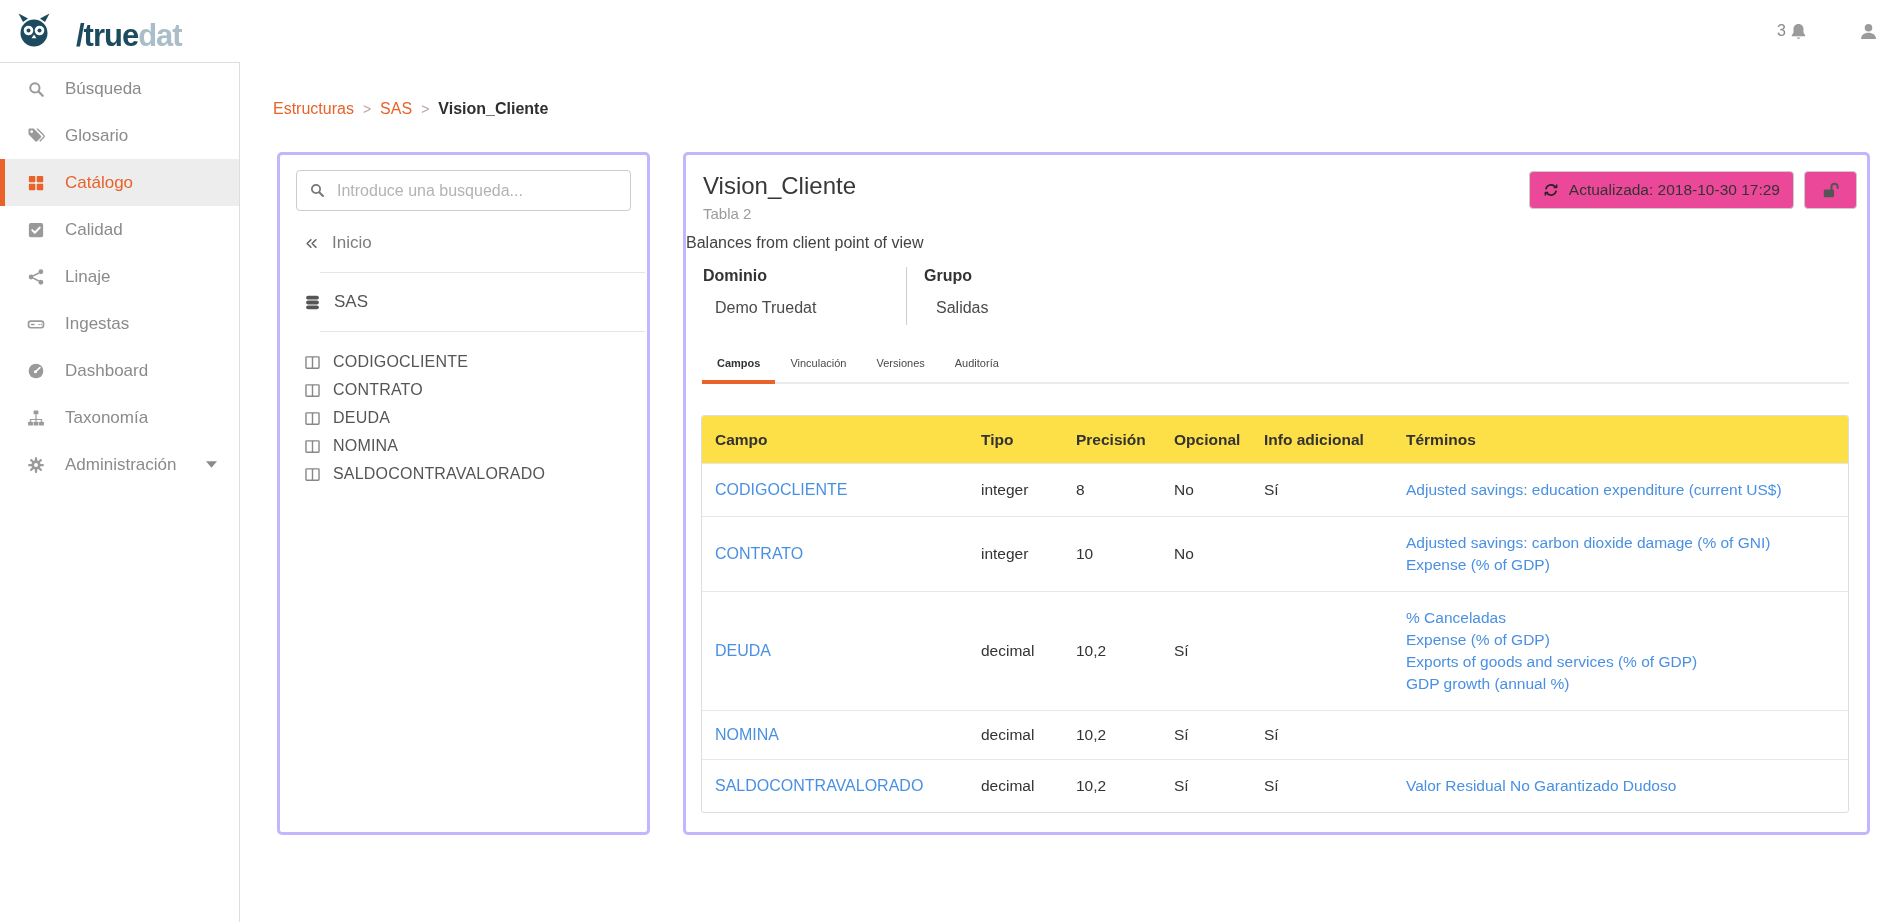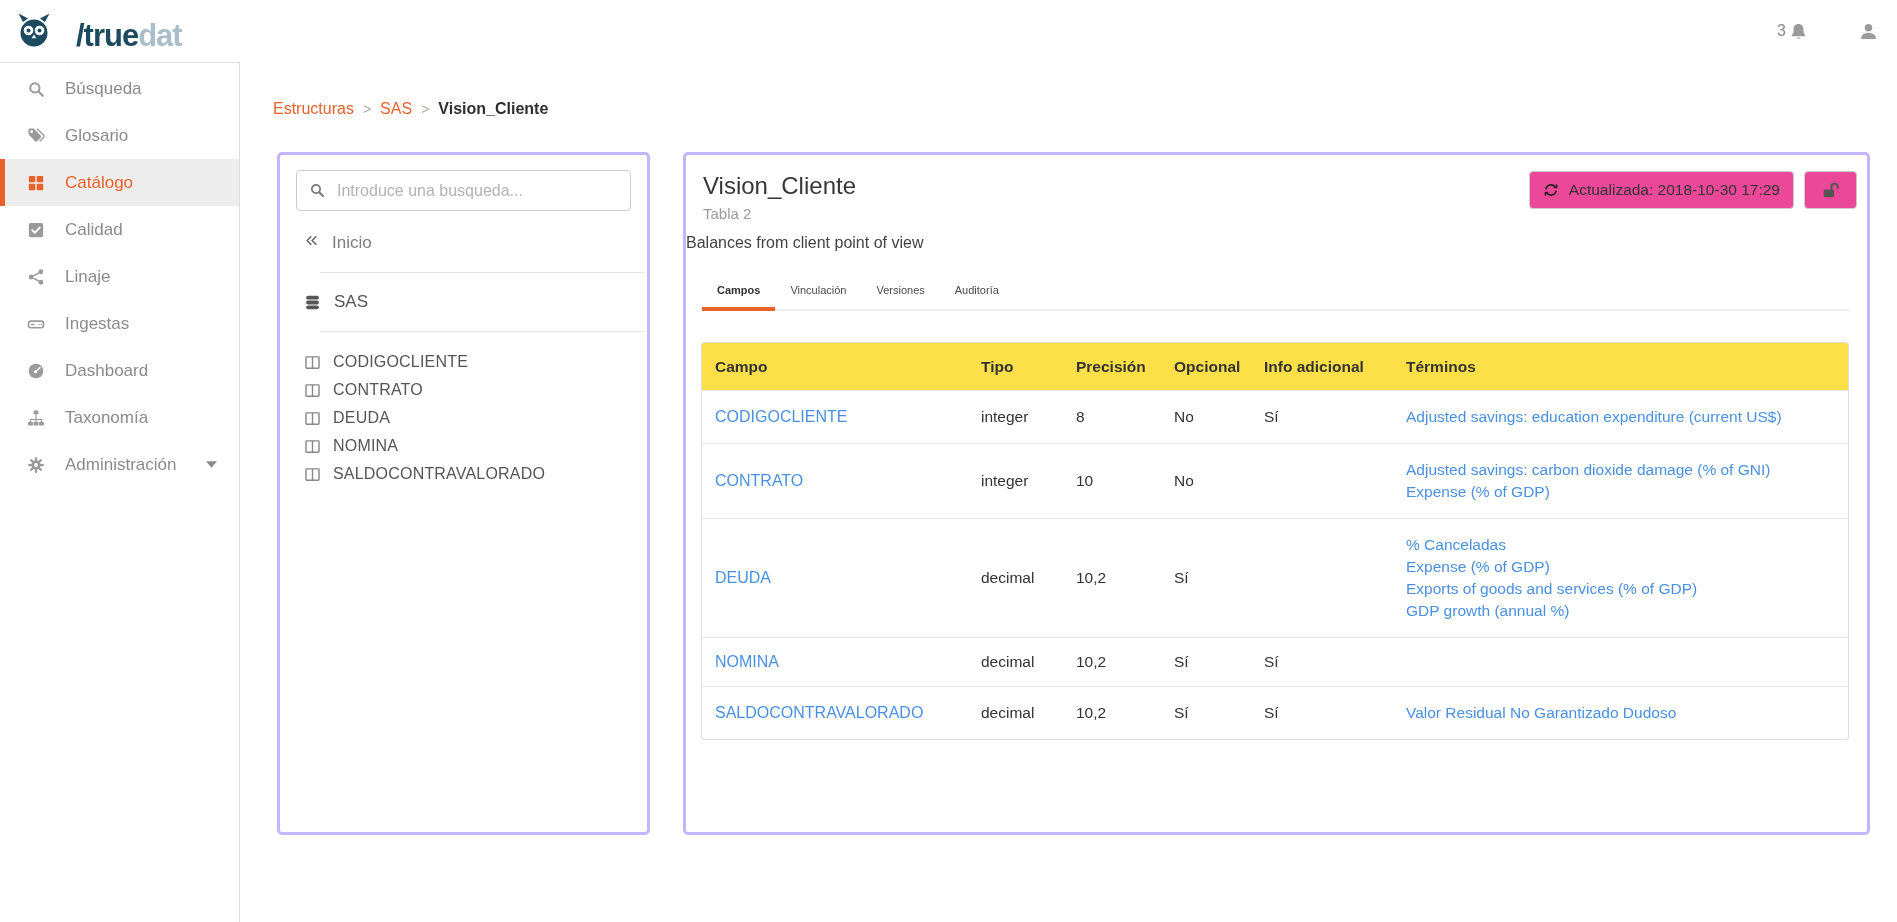"Inicio" .back-row { align-items: flex-start -> center }
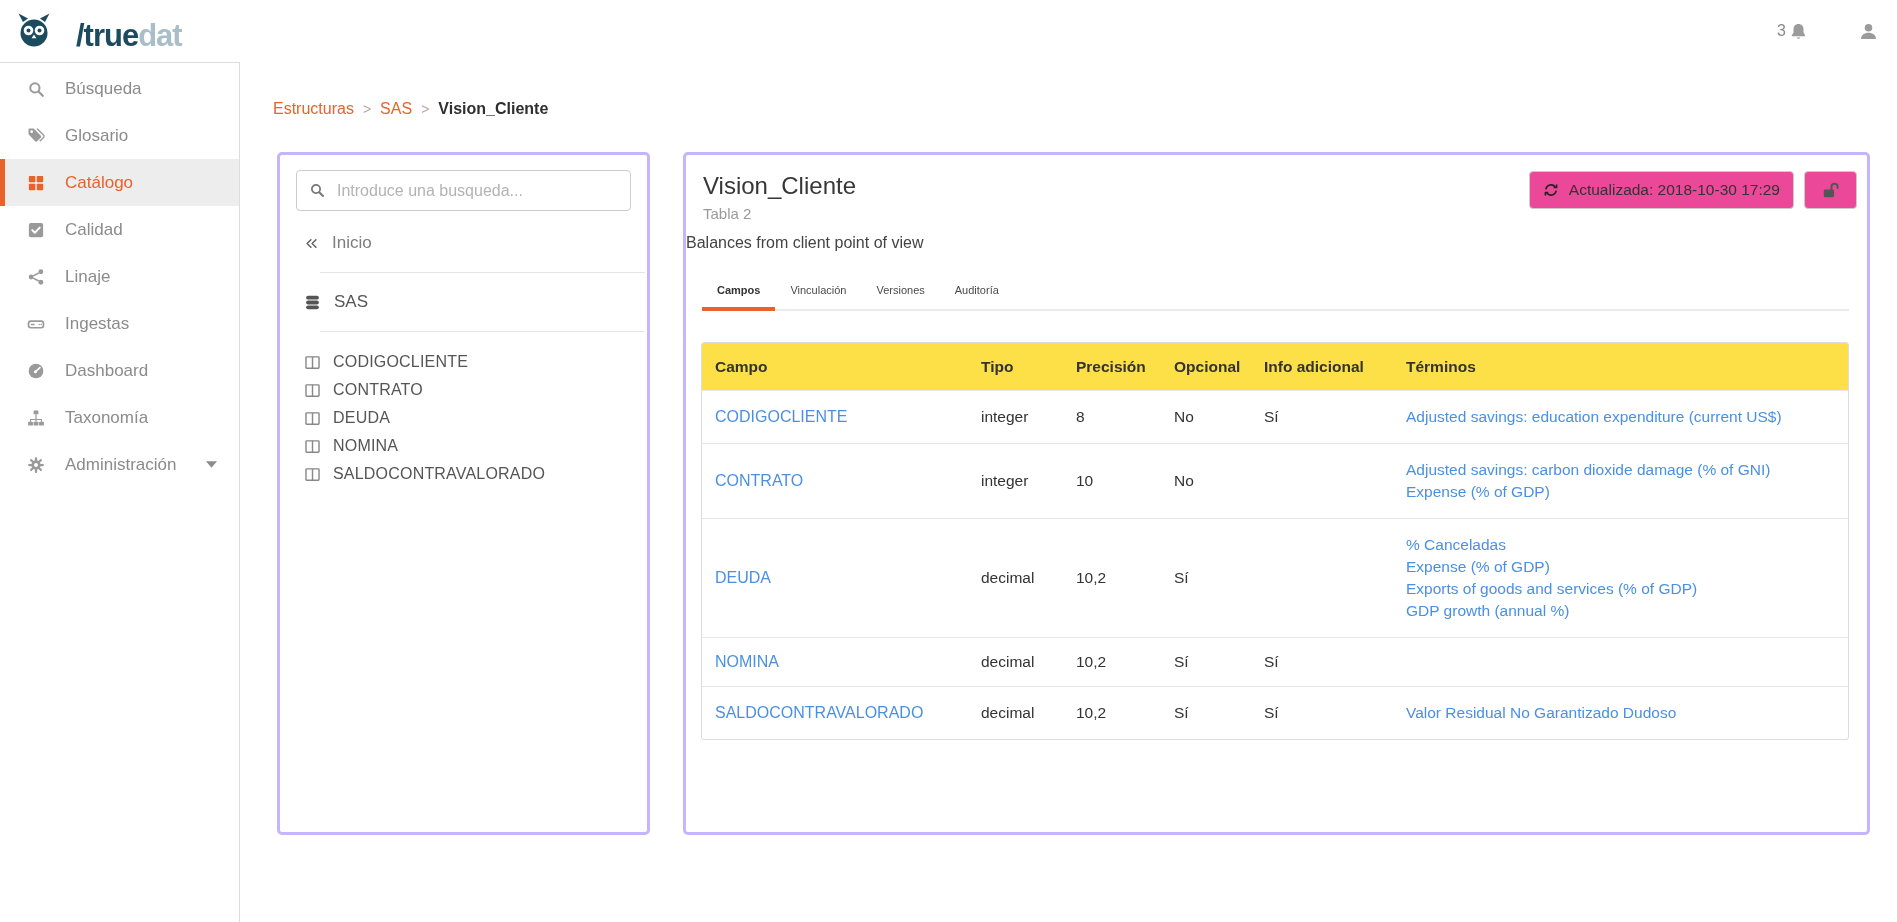"Dominio" div.d-meta { html: none -> <div> <div> <div>Dominio</div> <div>Demo Truedat</div> </div> <div> <div>Grupo</div> <div>Salidas</div> </div> </div> }
